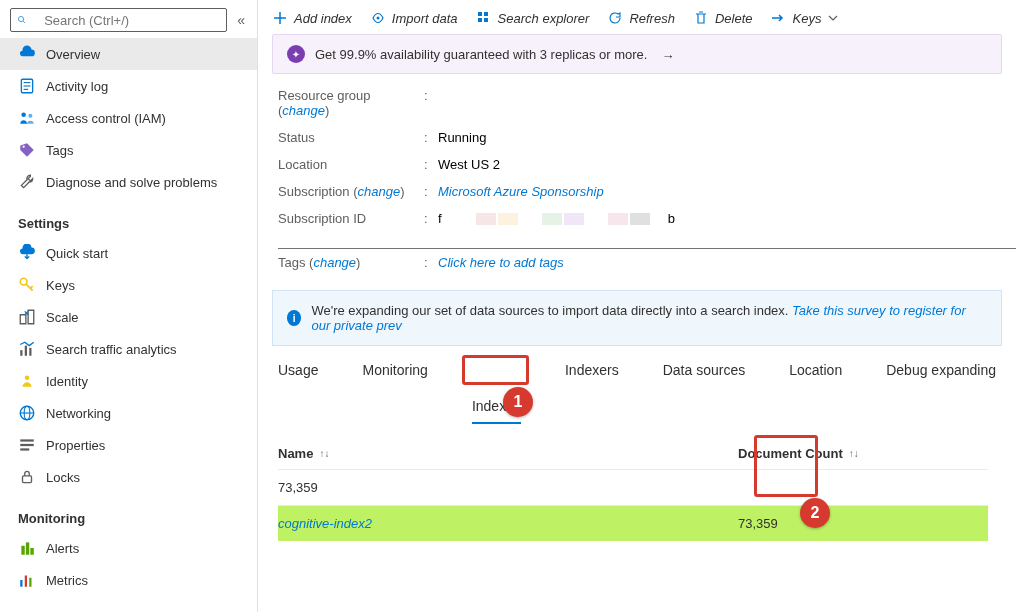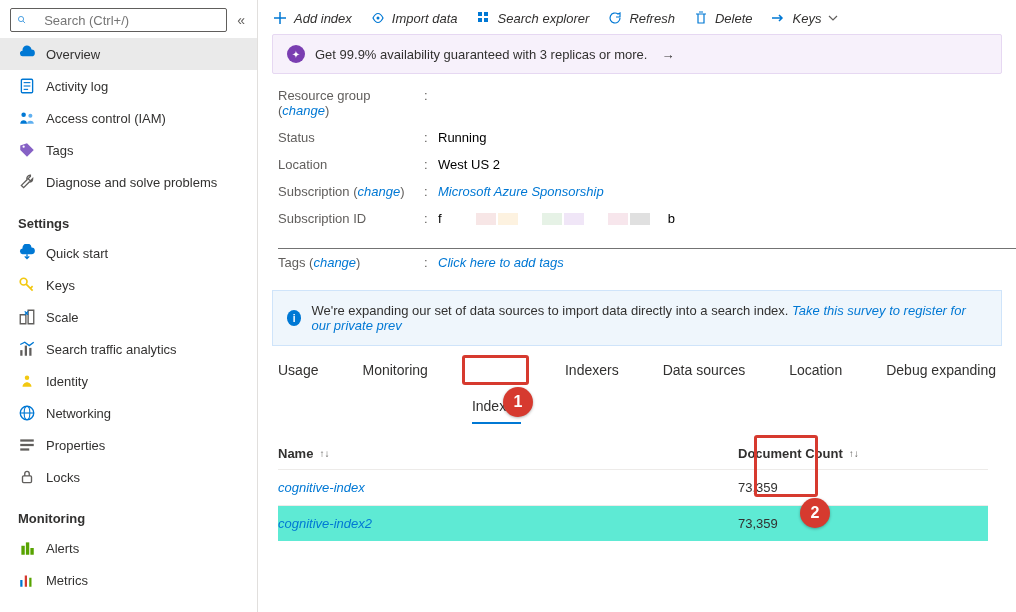"cognitive-index" span.col-name { html: <span>cognitive-index</span> -> none }
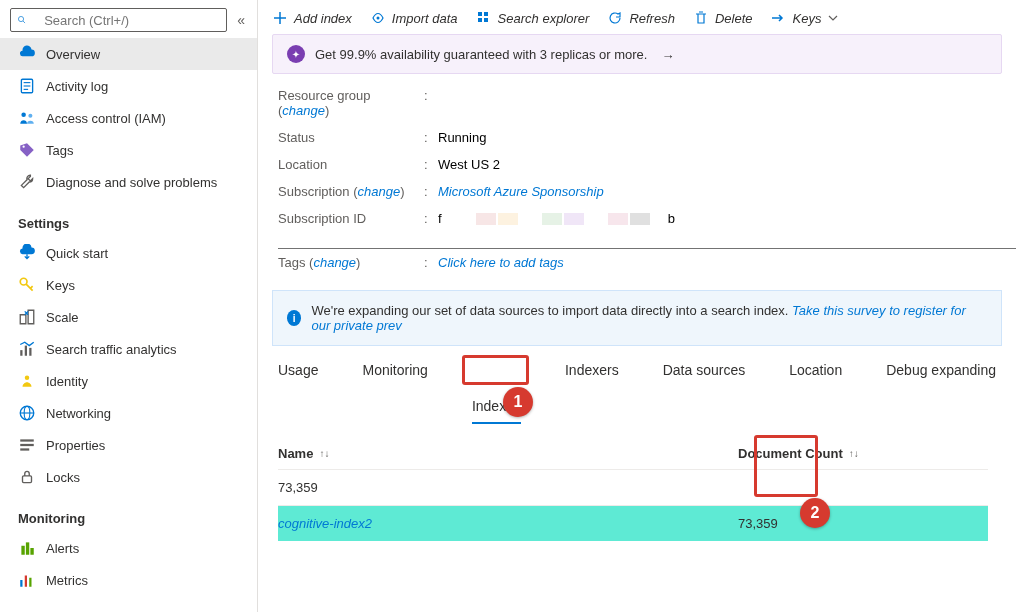"cognitive-index2" .trow.alt { background: #5eead4 -> #bef264 }
